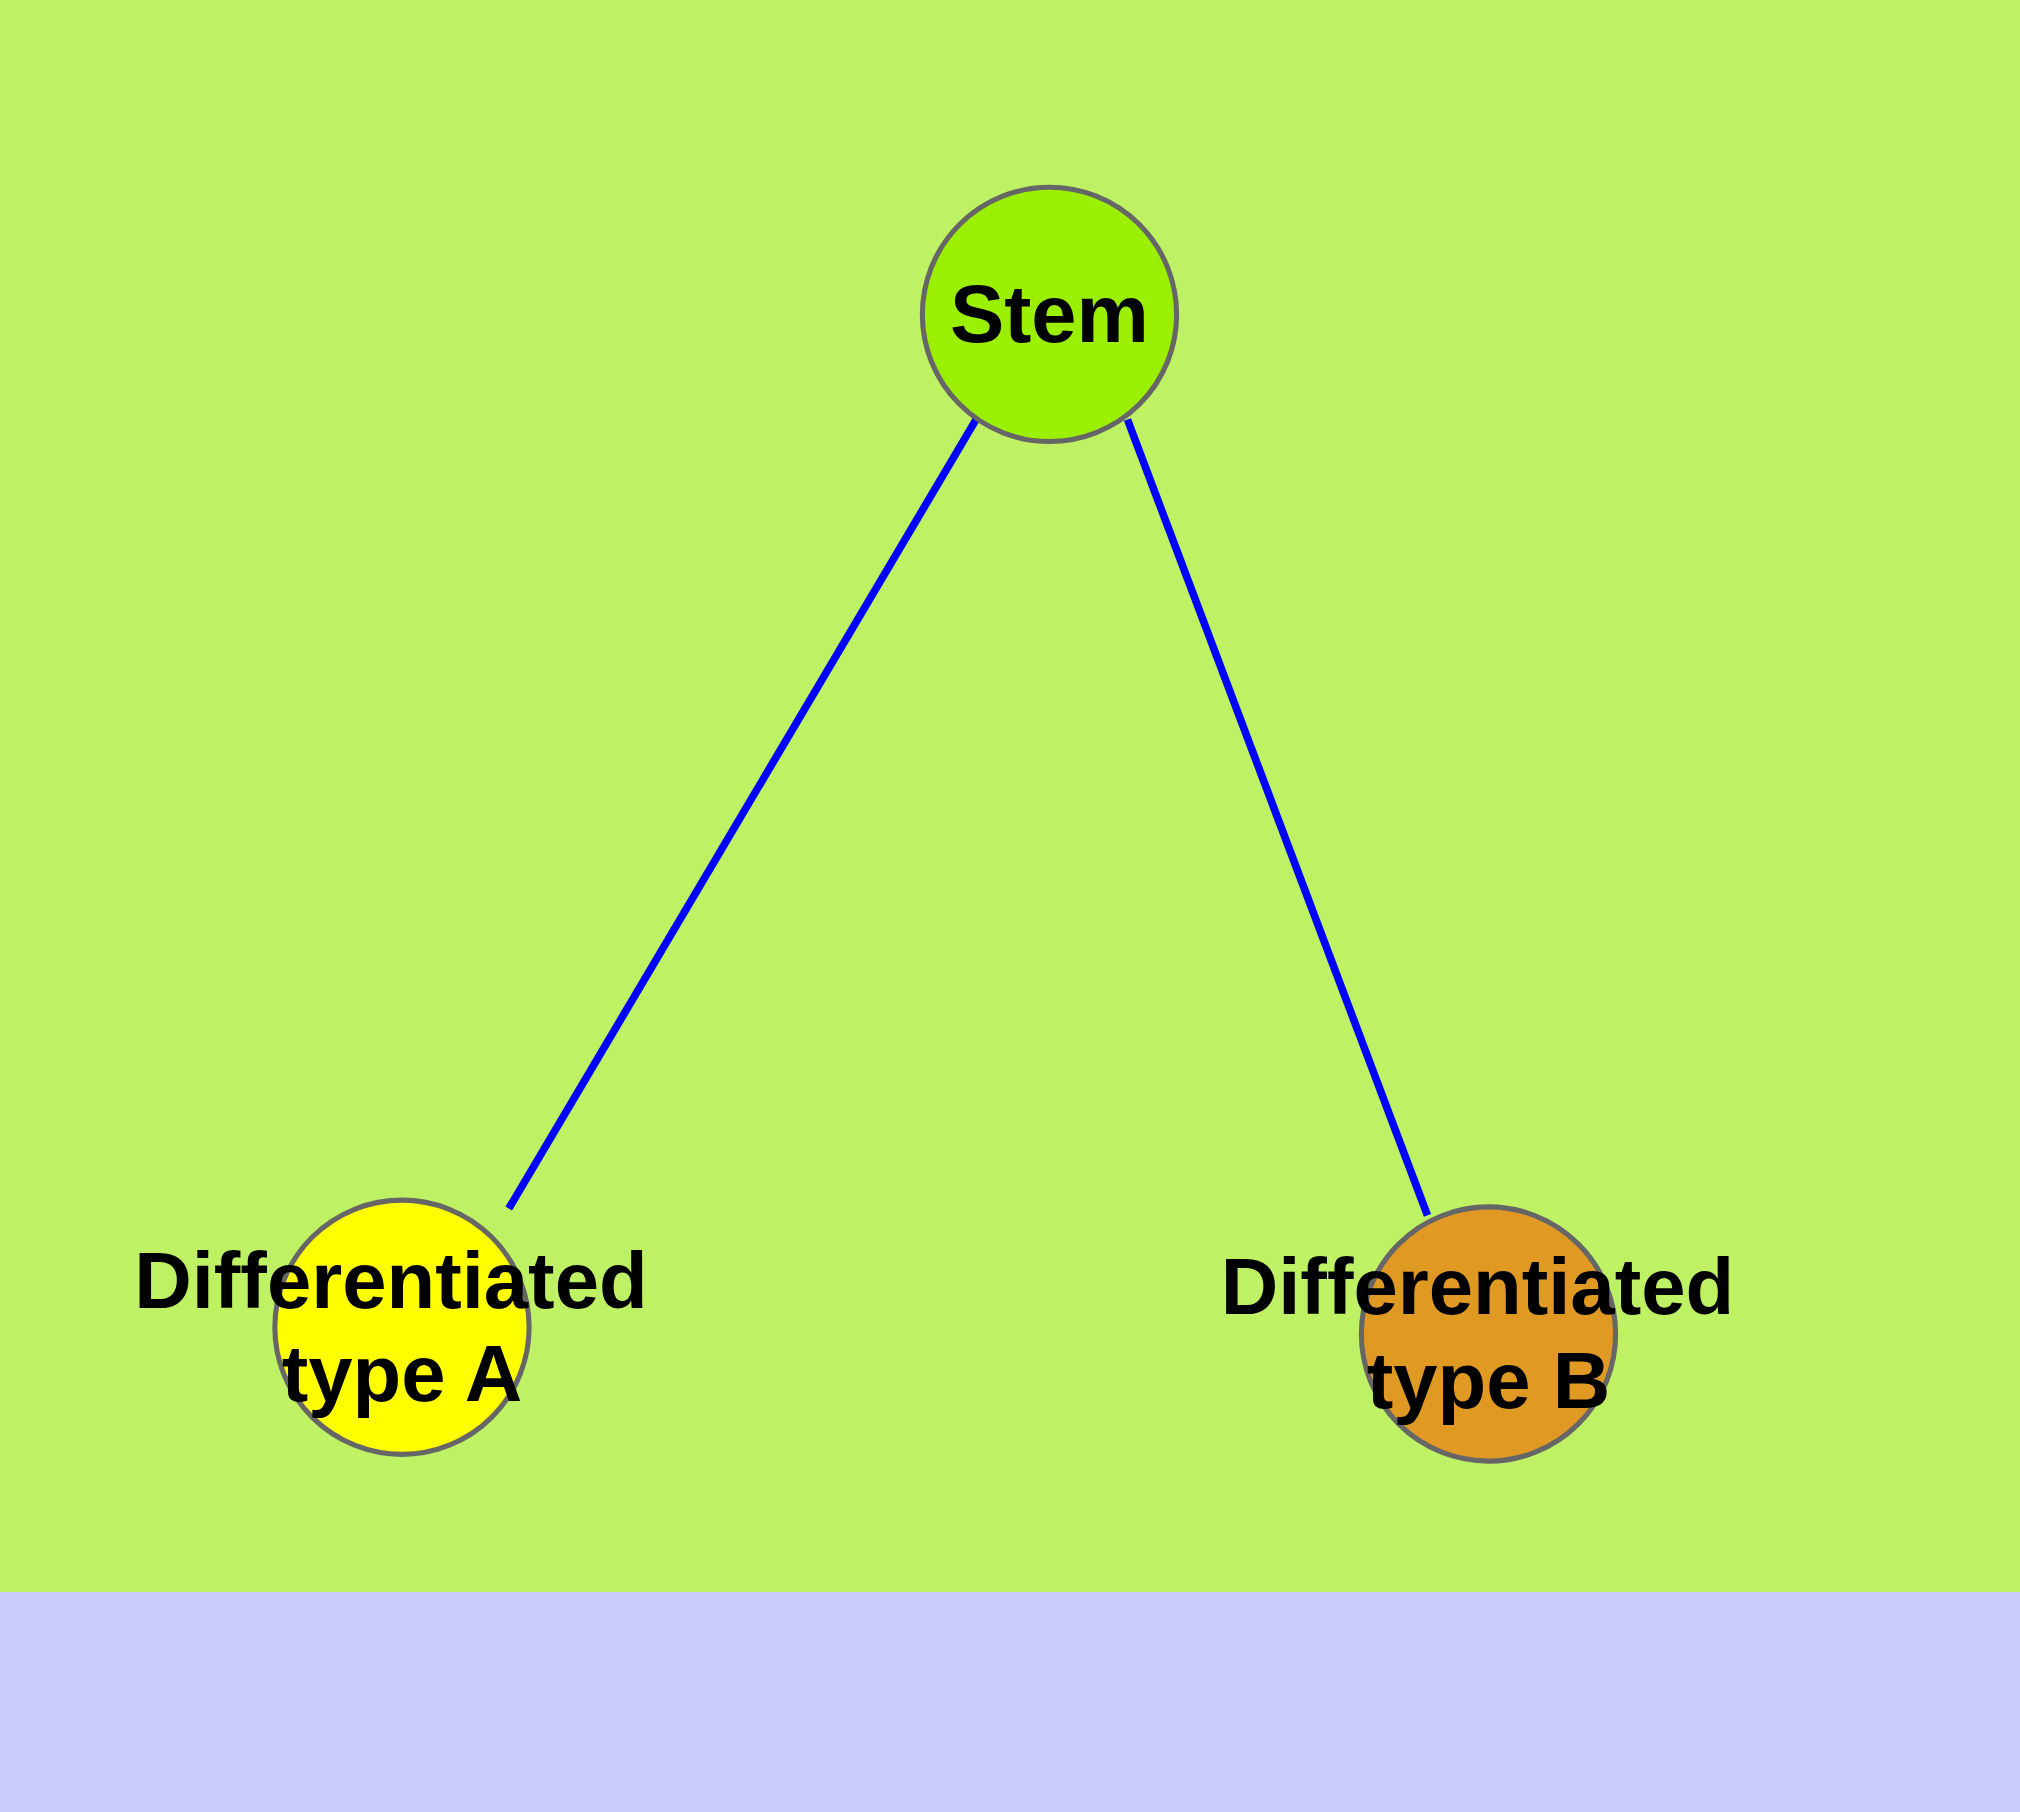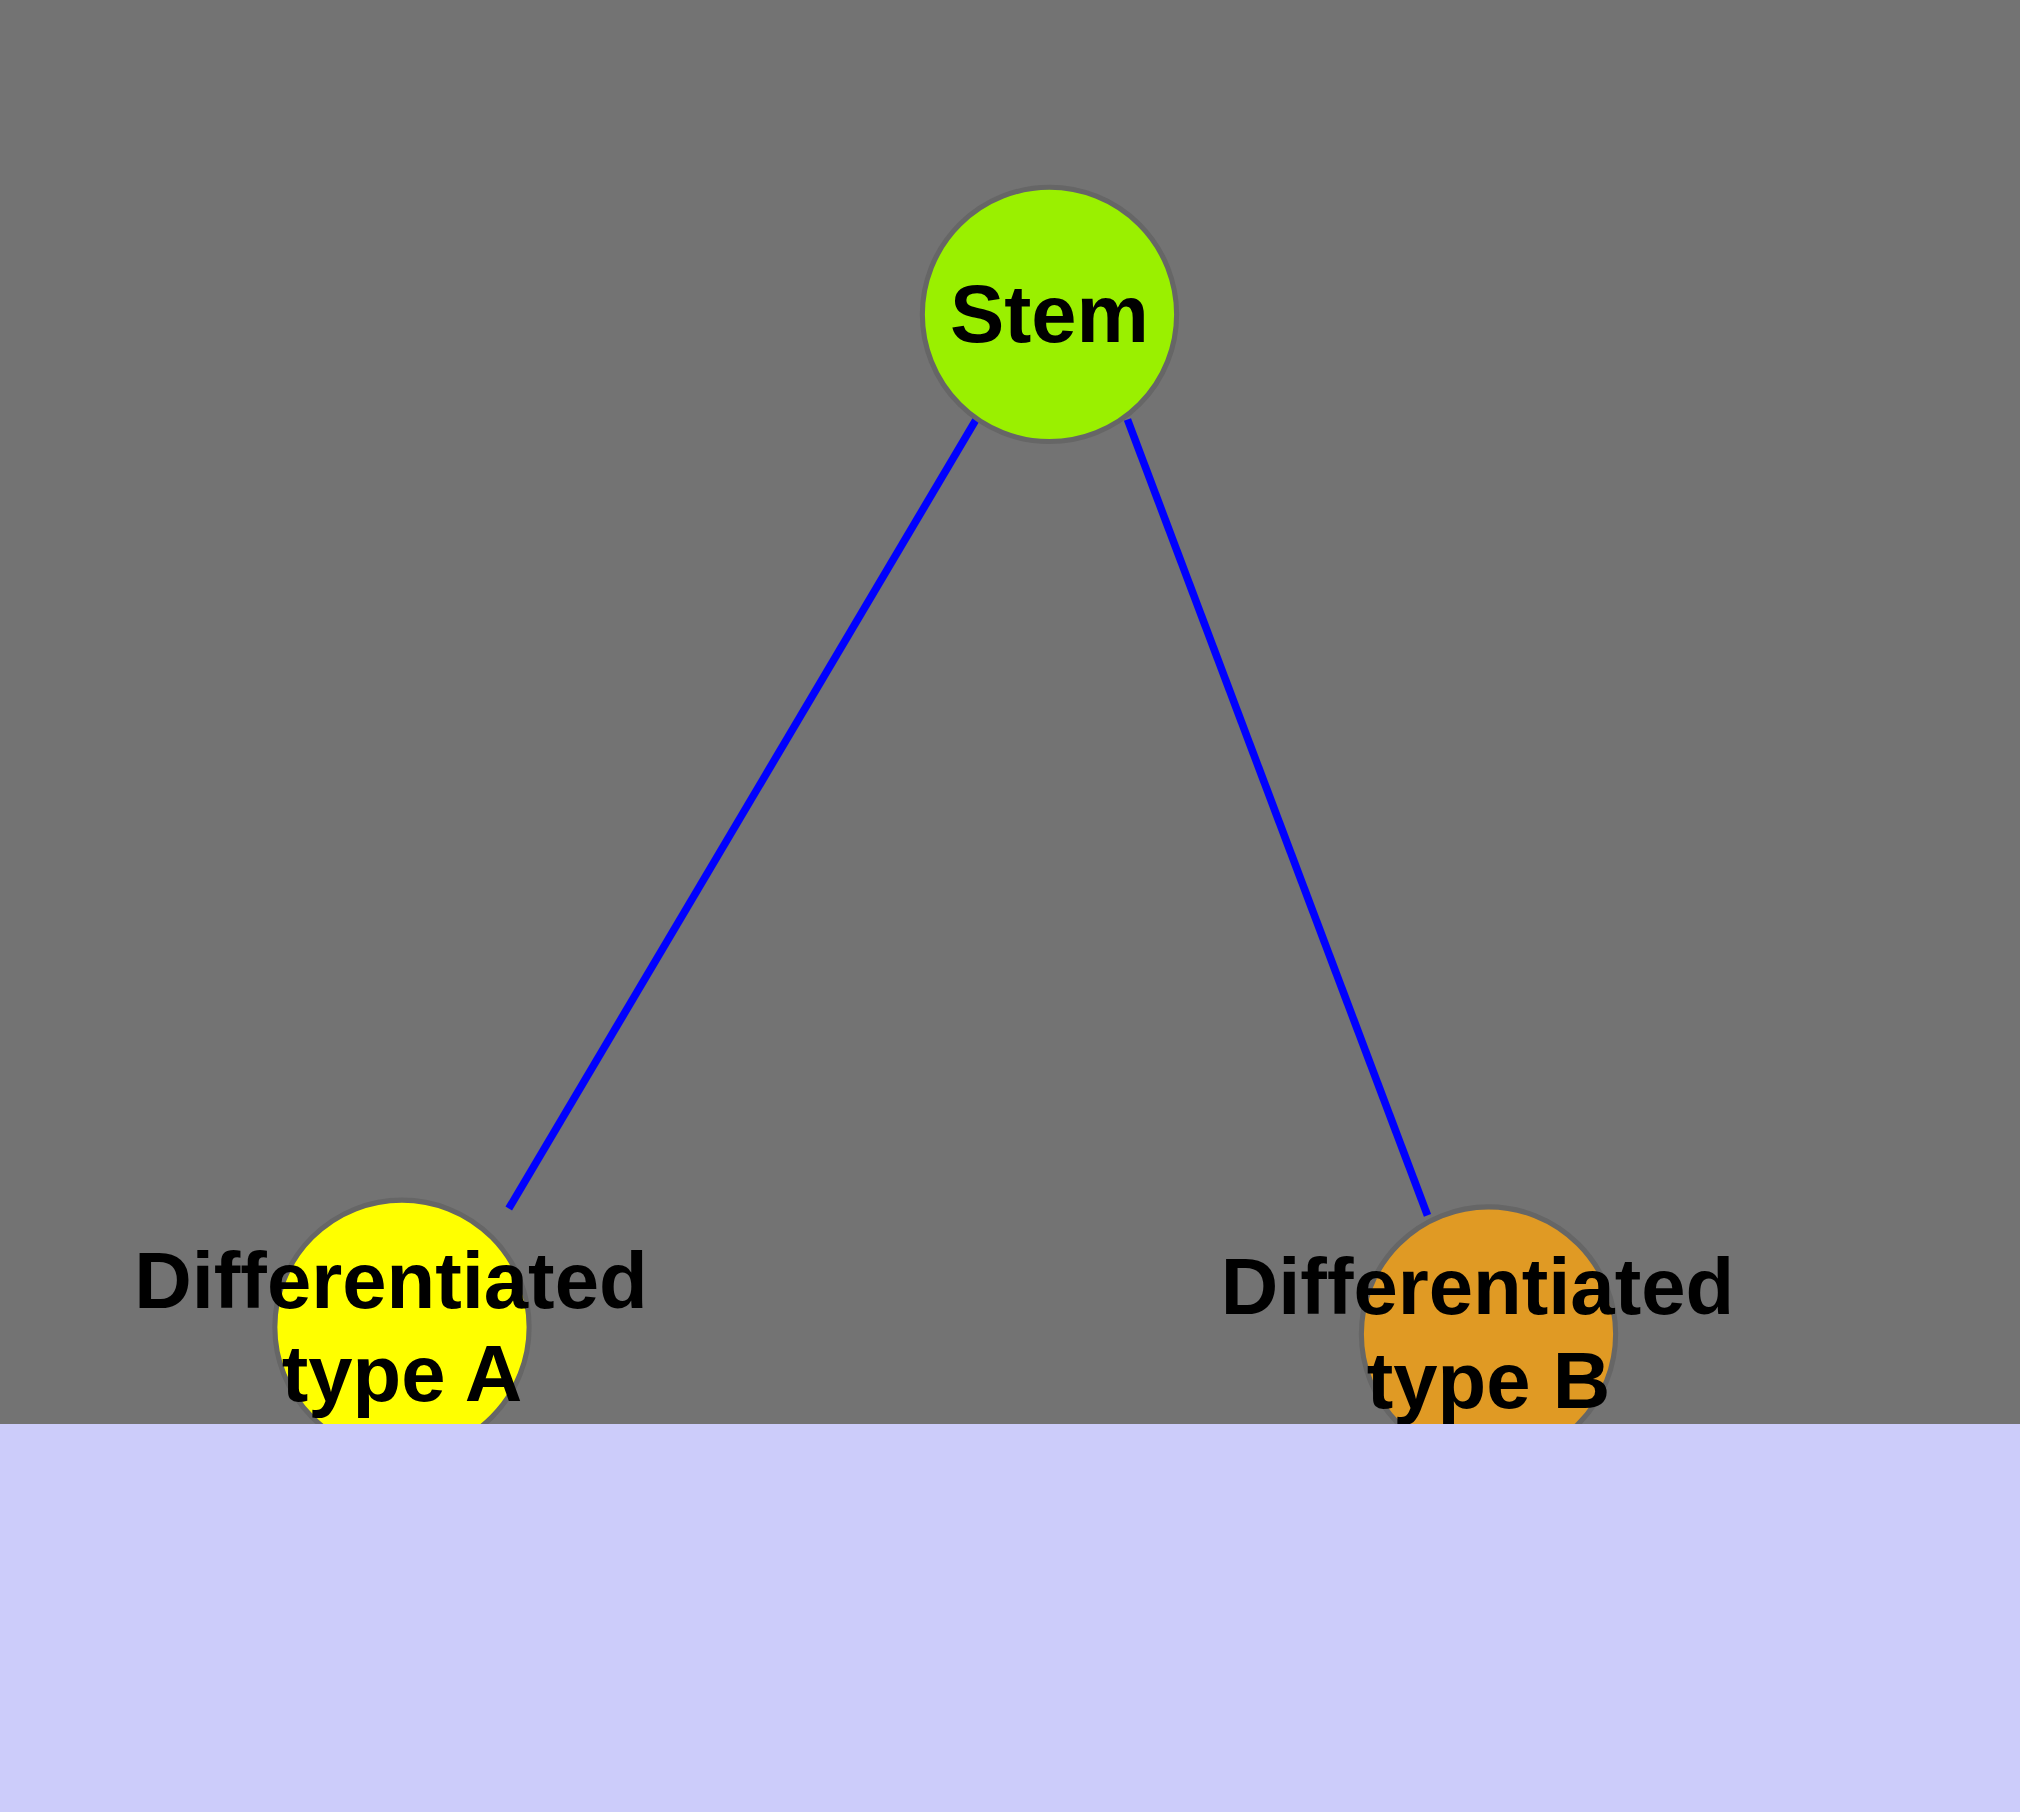"Stem" #canvas { background: #737373 -> #bef264; height: 1424px -> 1592px }
